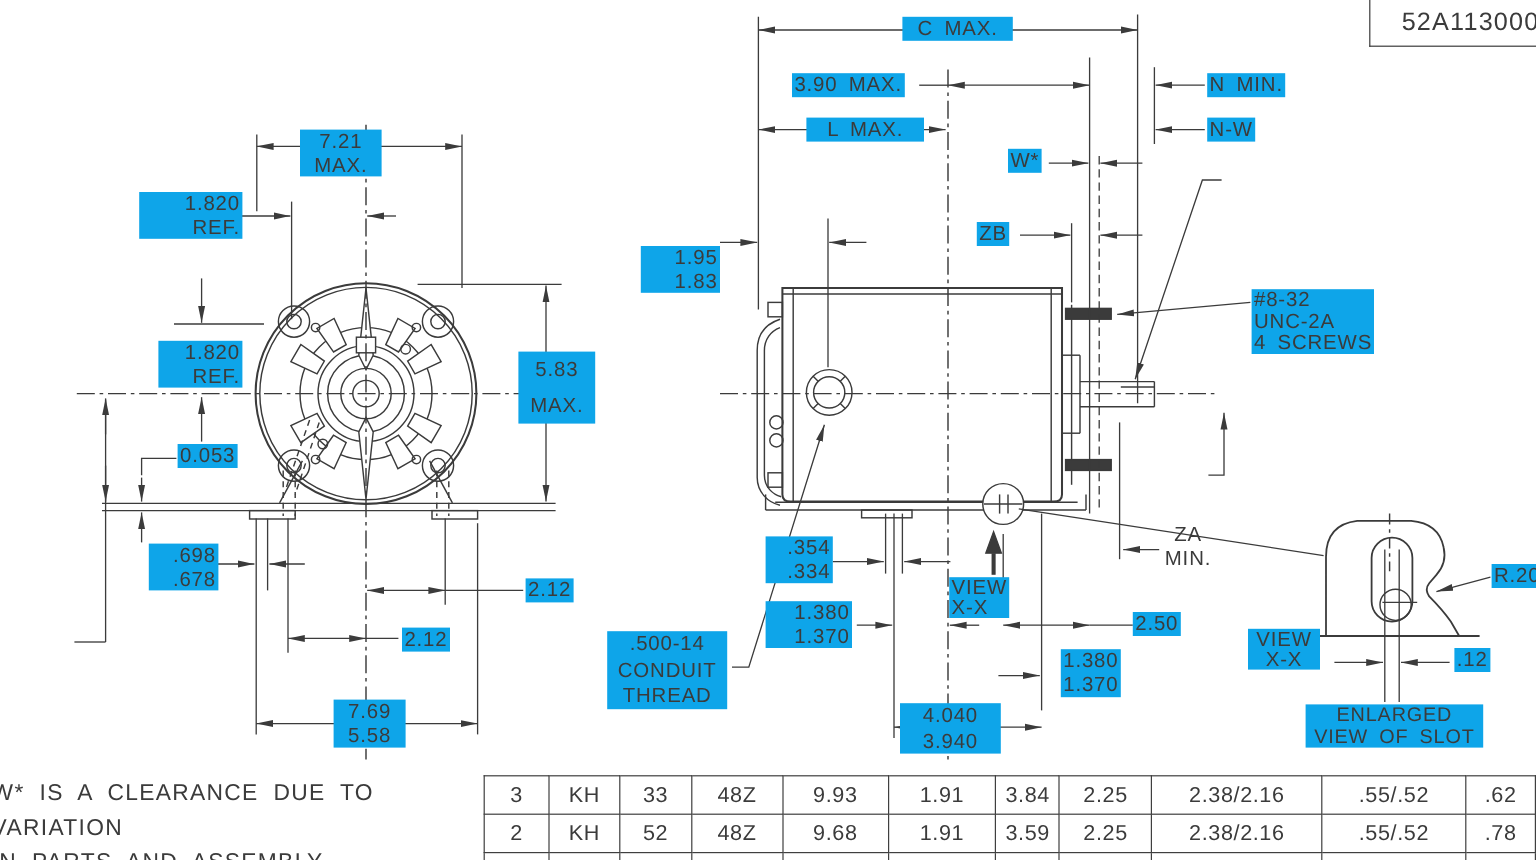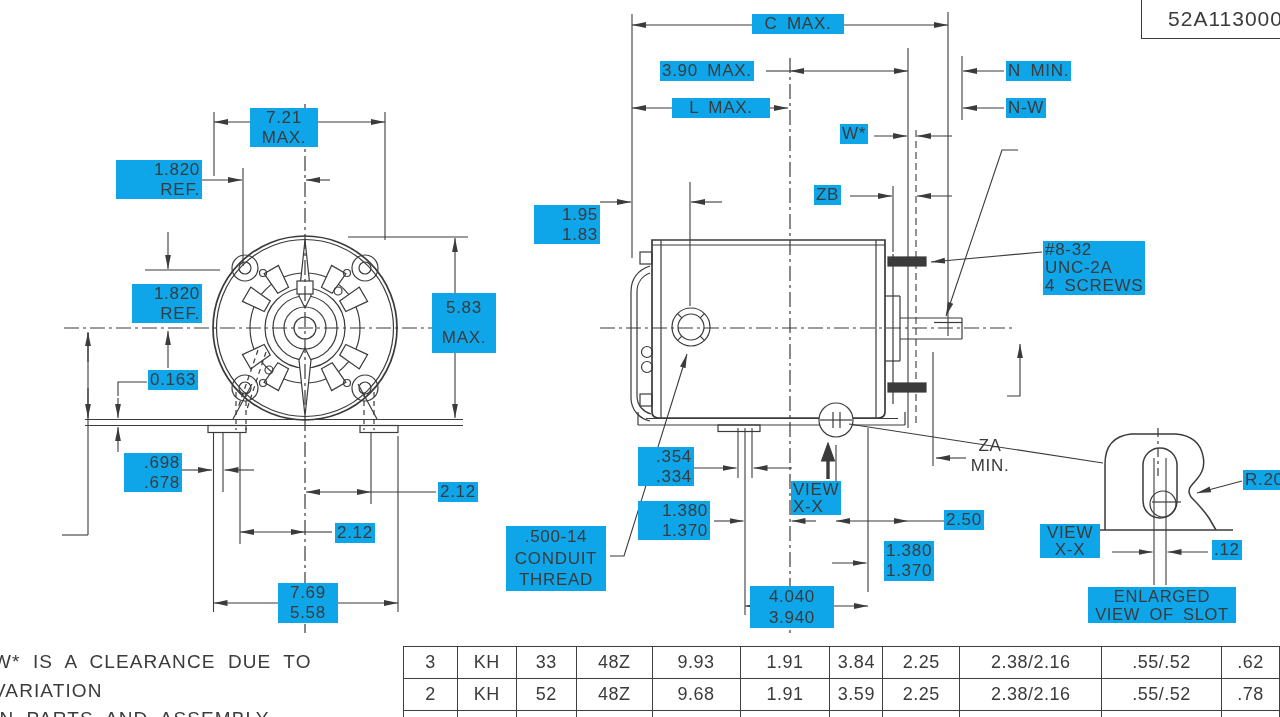"0.163" div.lbl { text: 0.163 -> 0.053 }
